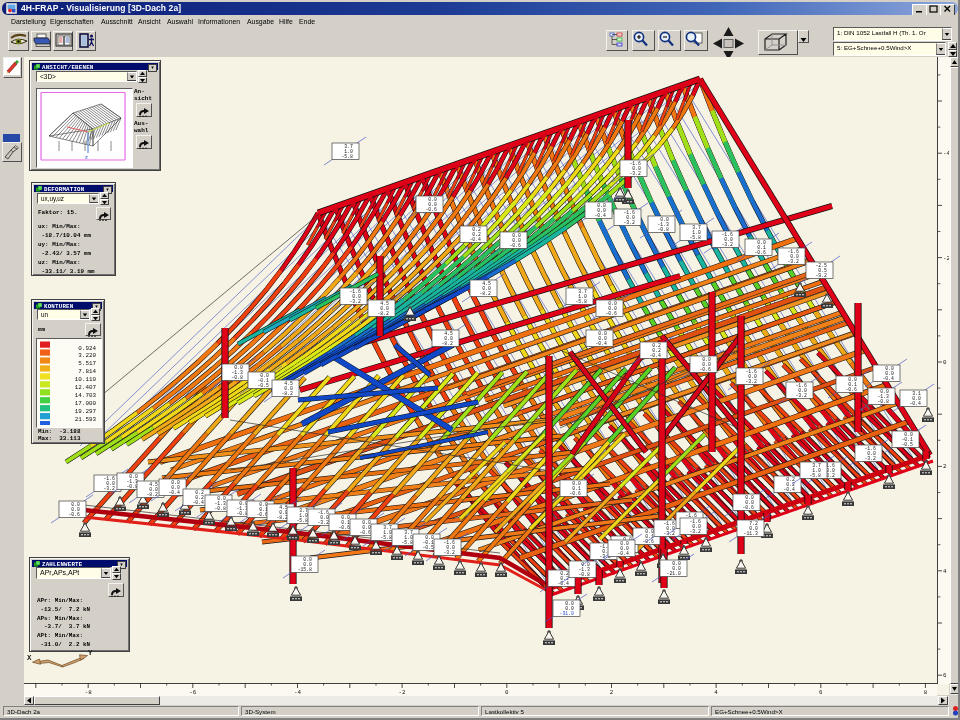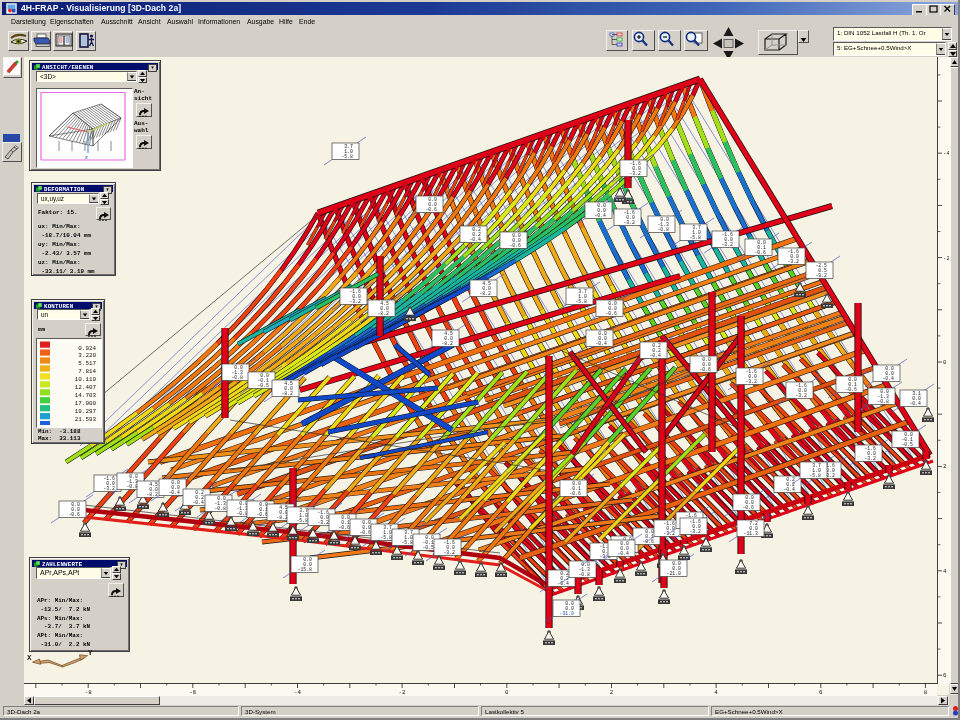"4H-FRAP - Visualisierung [3D-Dach 2a]" #titlebar { border-radius: none -> 6px }
